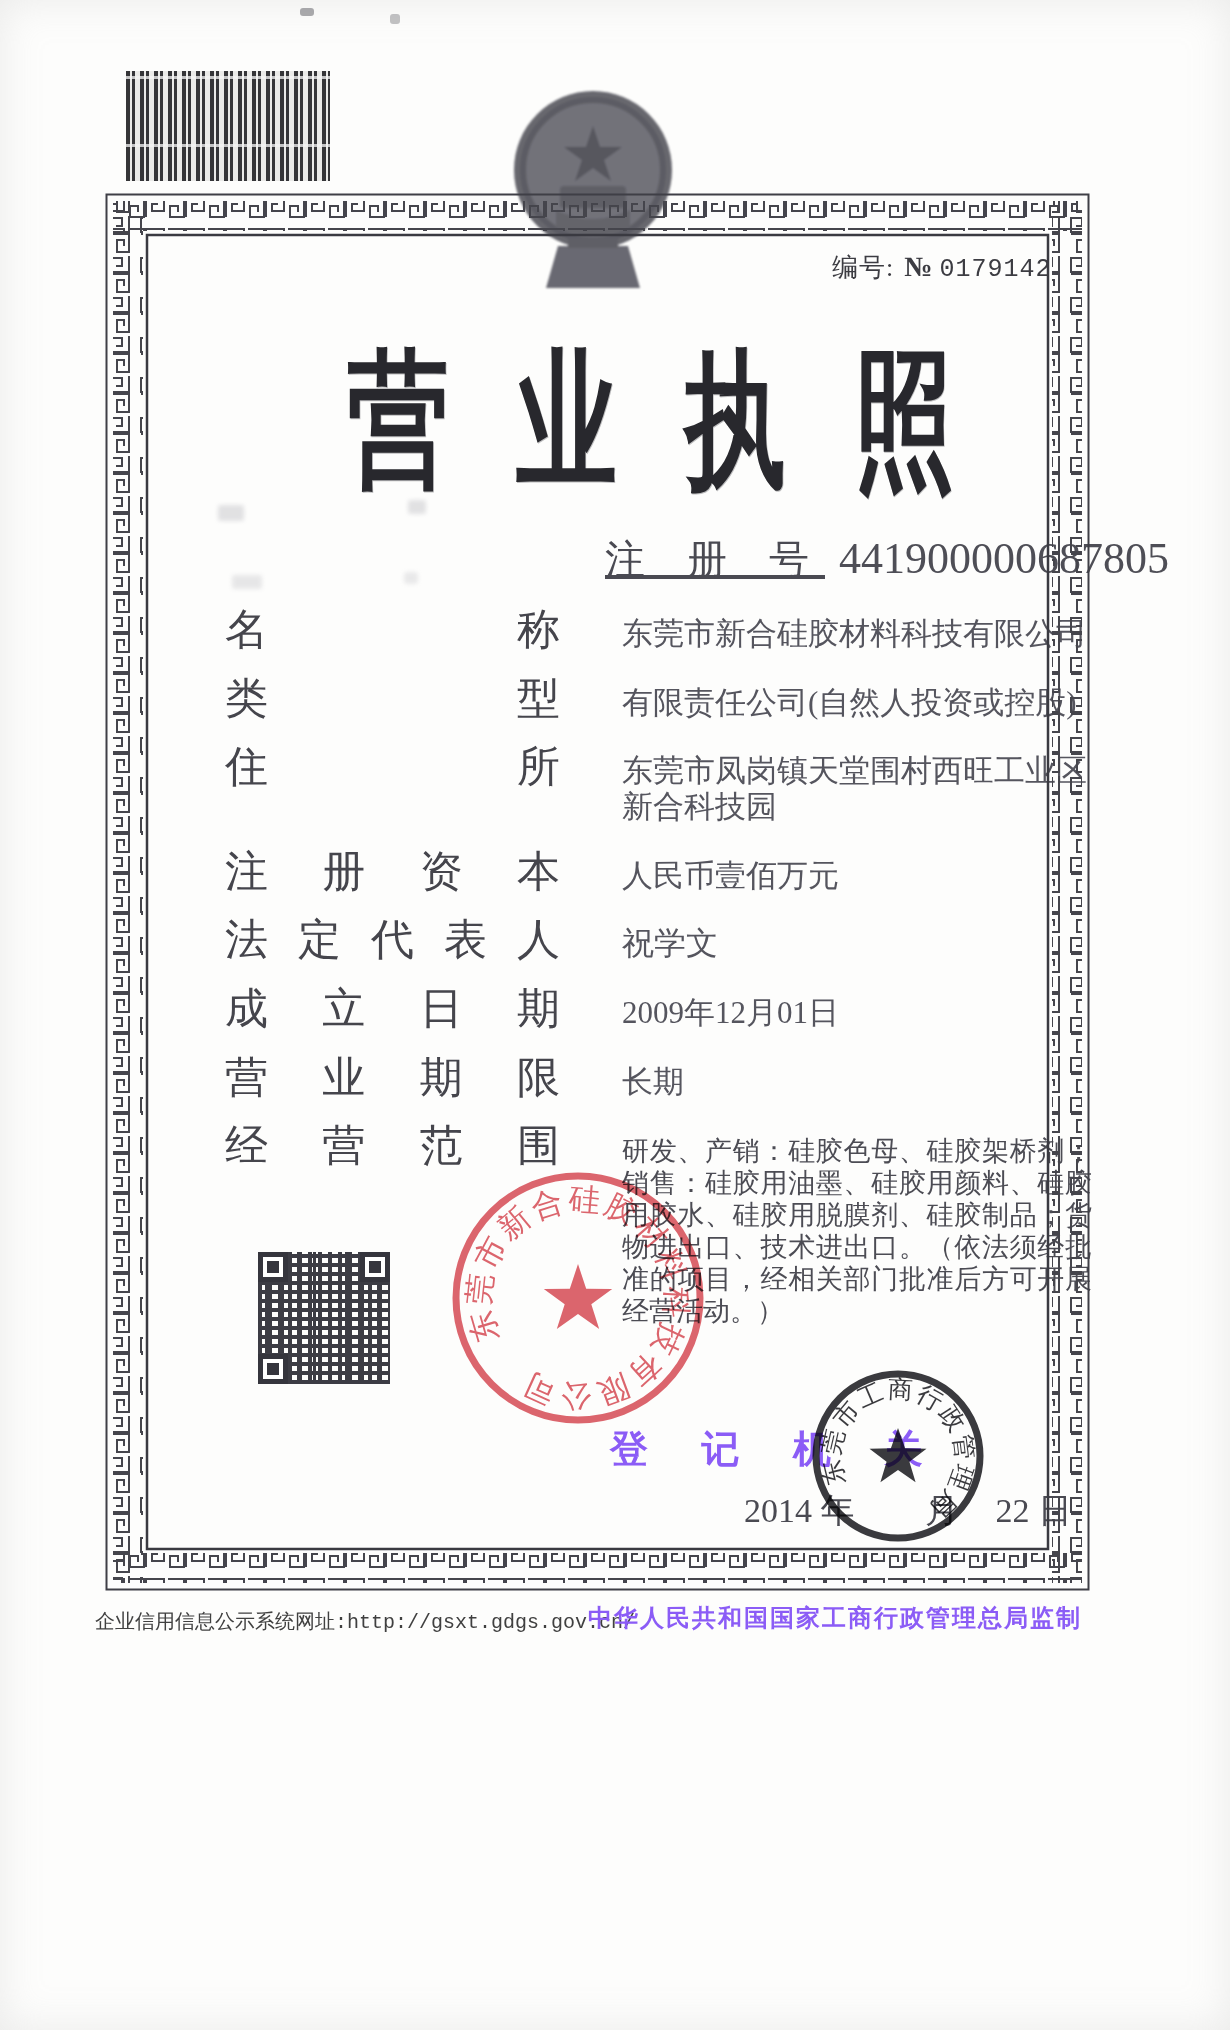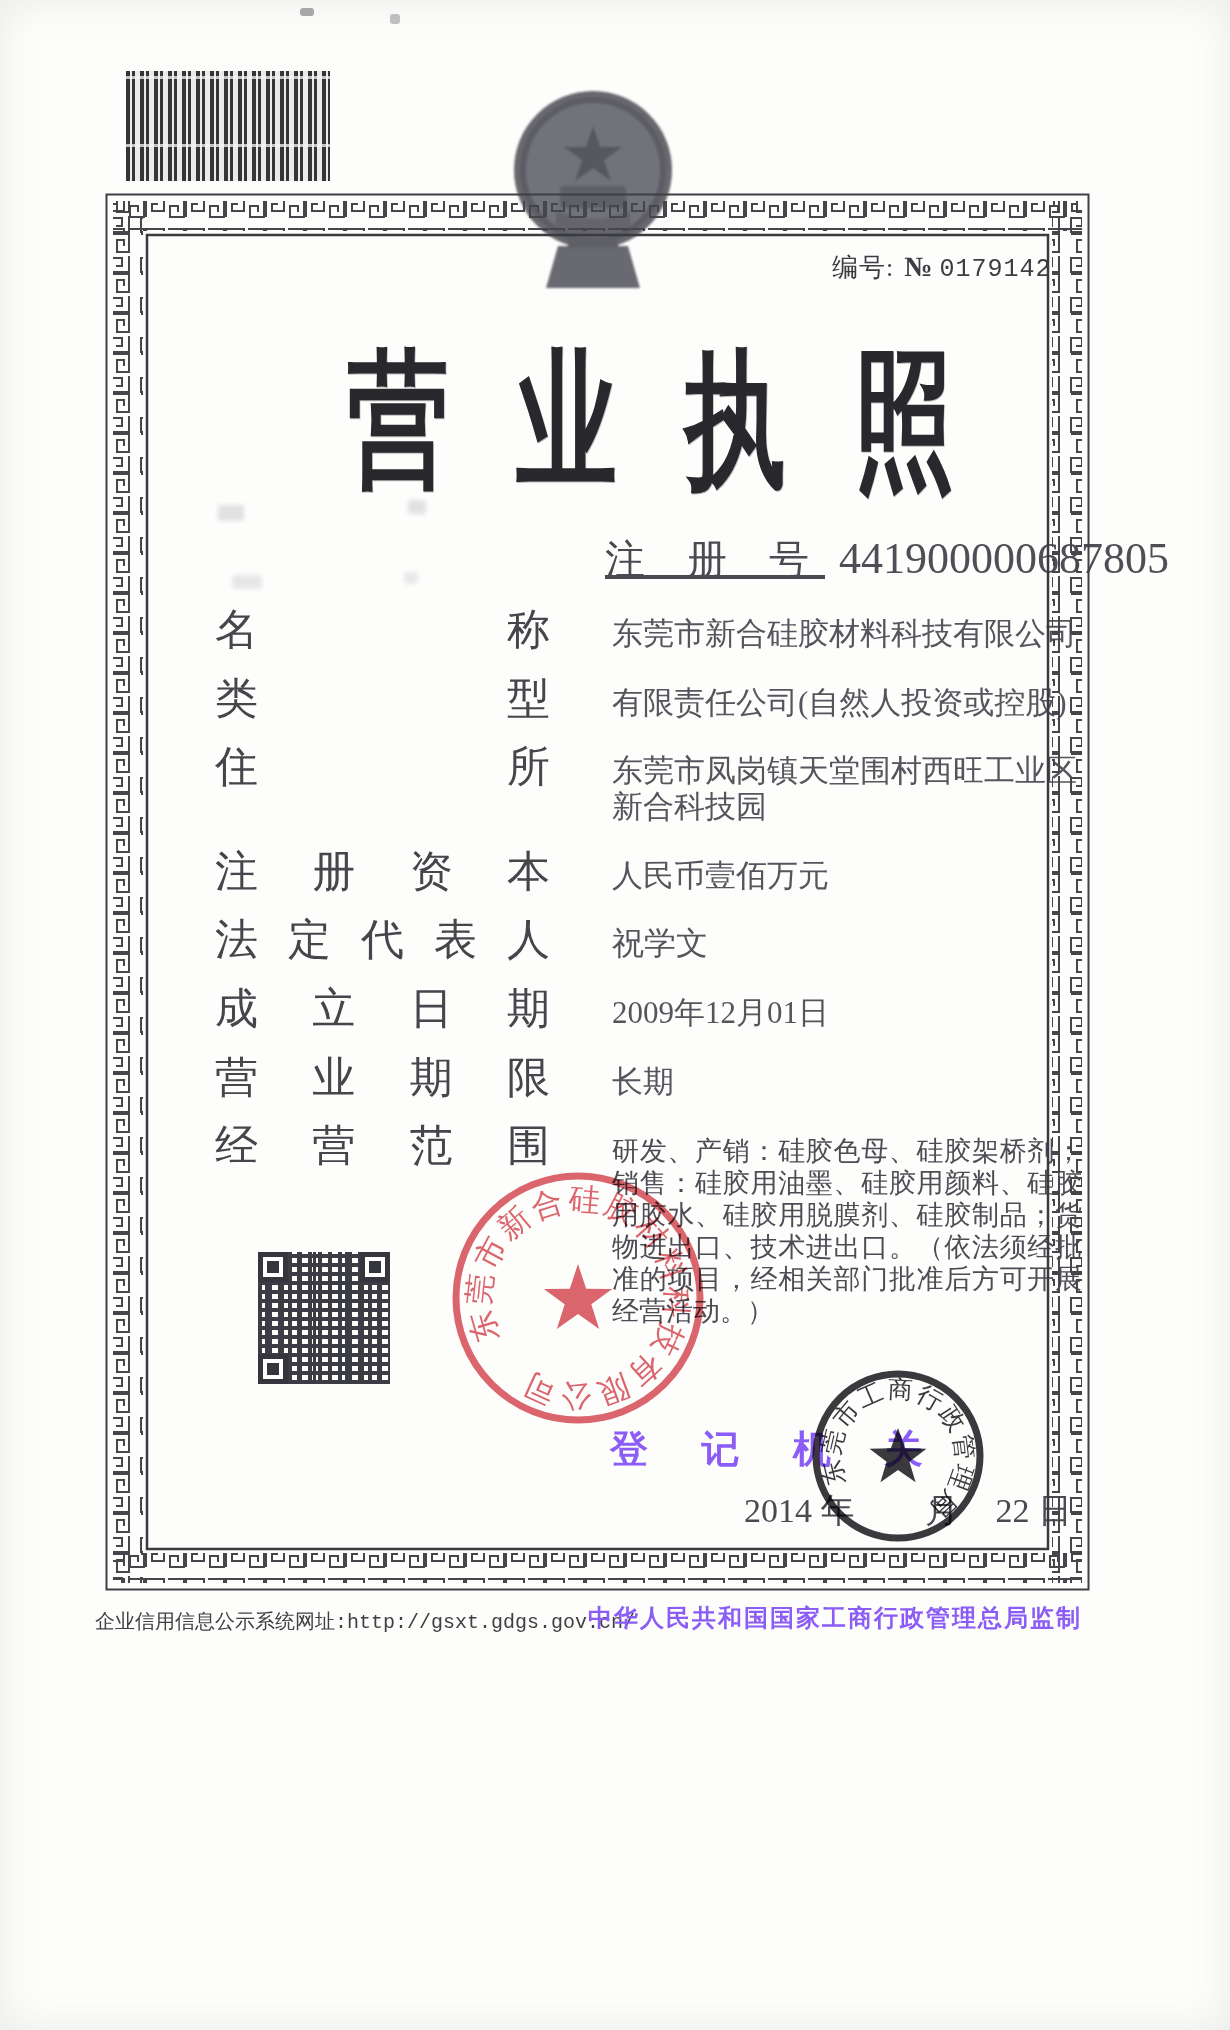"名称" .flabel { margin-left: none -> 10px }
